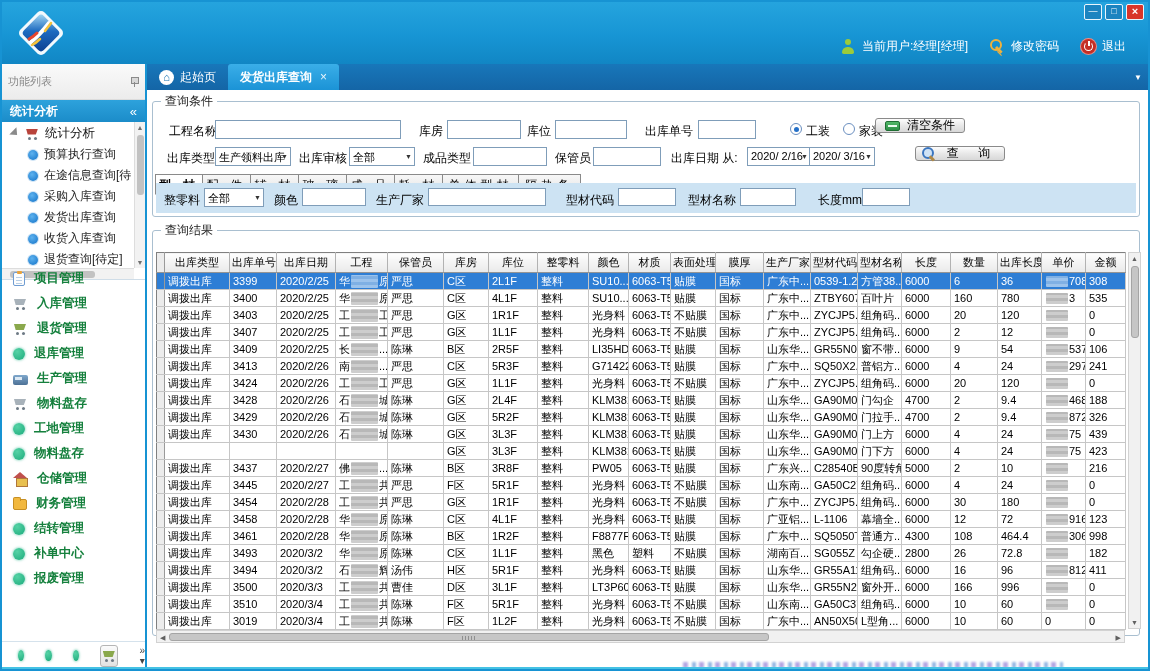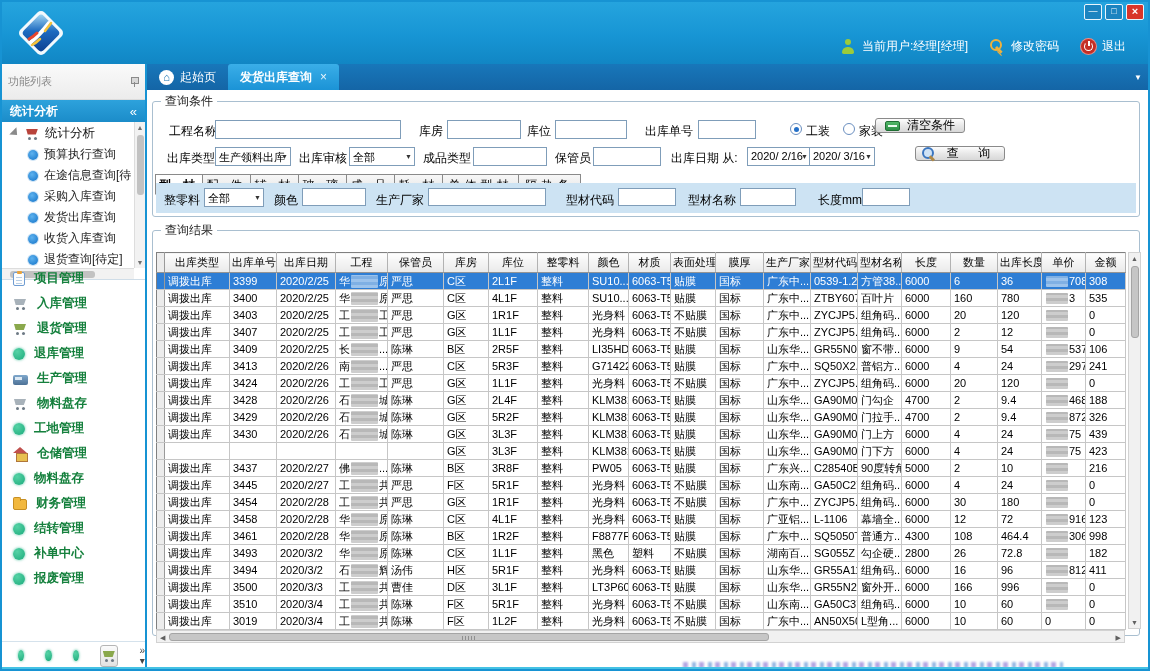"仓储管理" div.menu-item { order: before "物料盘存" -> after "物料盘存" }
